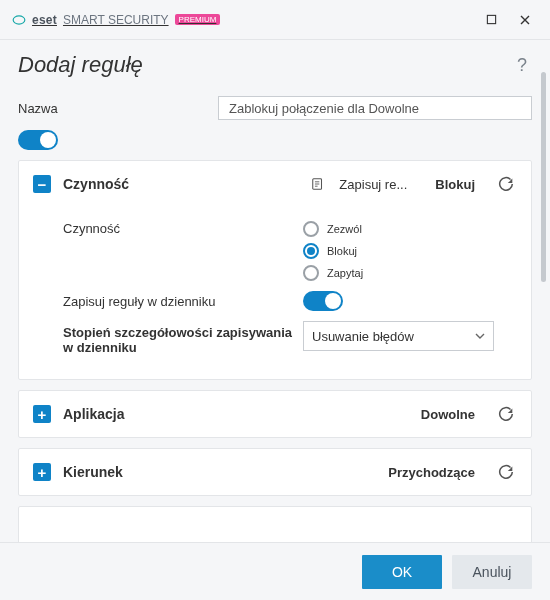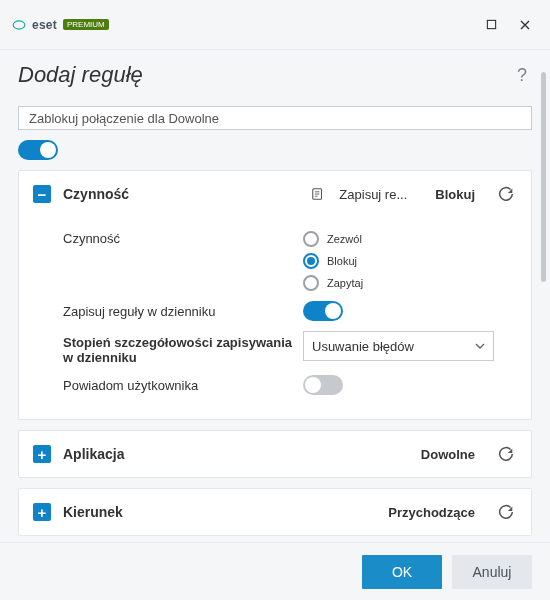"eset" .titlebar { height: 50px -> 40px; text-decoration: none -> underline }
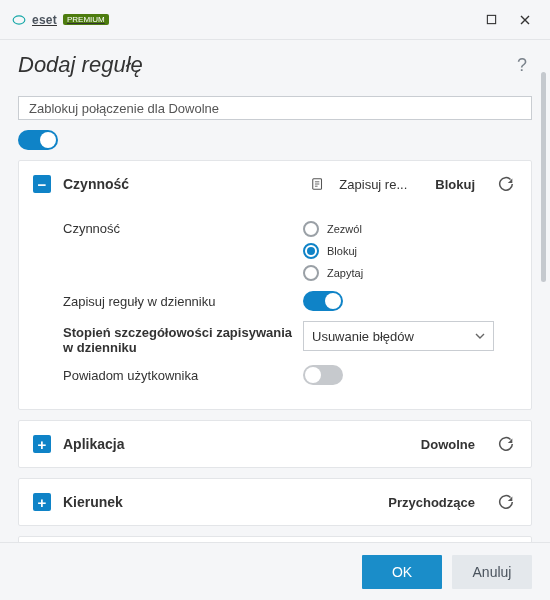"SMART SECURITY" span.smart { html: none -> <span>SMART SECURITY</span> }
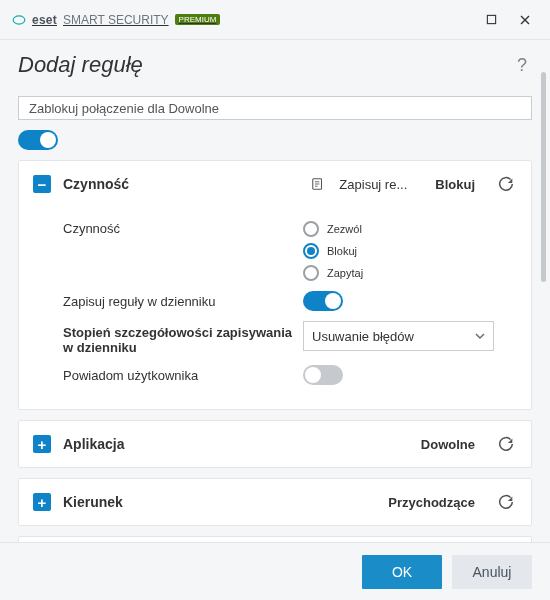"PREMIUM" .brand .premium { background: #4d7c0f -> #ec4899 }
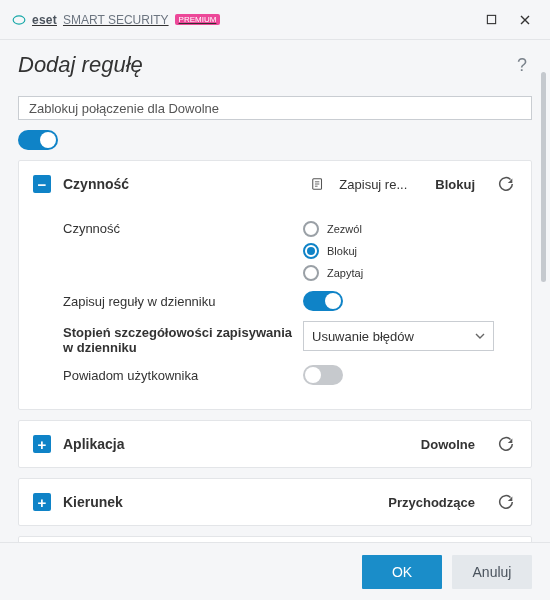"Nazwa" div.label { html: none -> <div>Nazwa</div> }
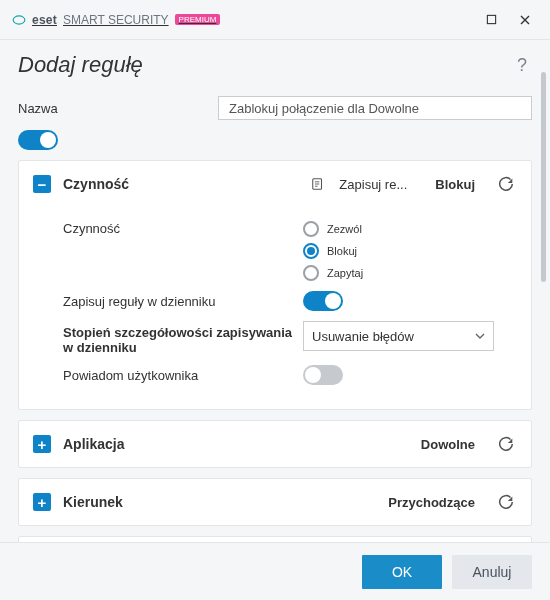"Powiadom użytkownika" div.sub-row { html: <div> <div>Powiadom użytkownika</div> <div></div> </div> -> none }
